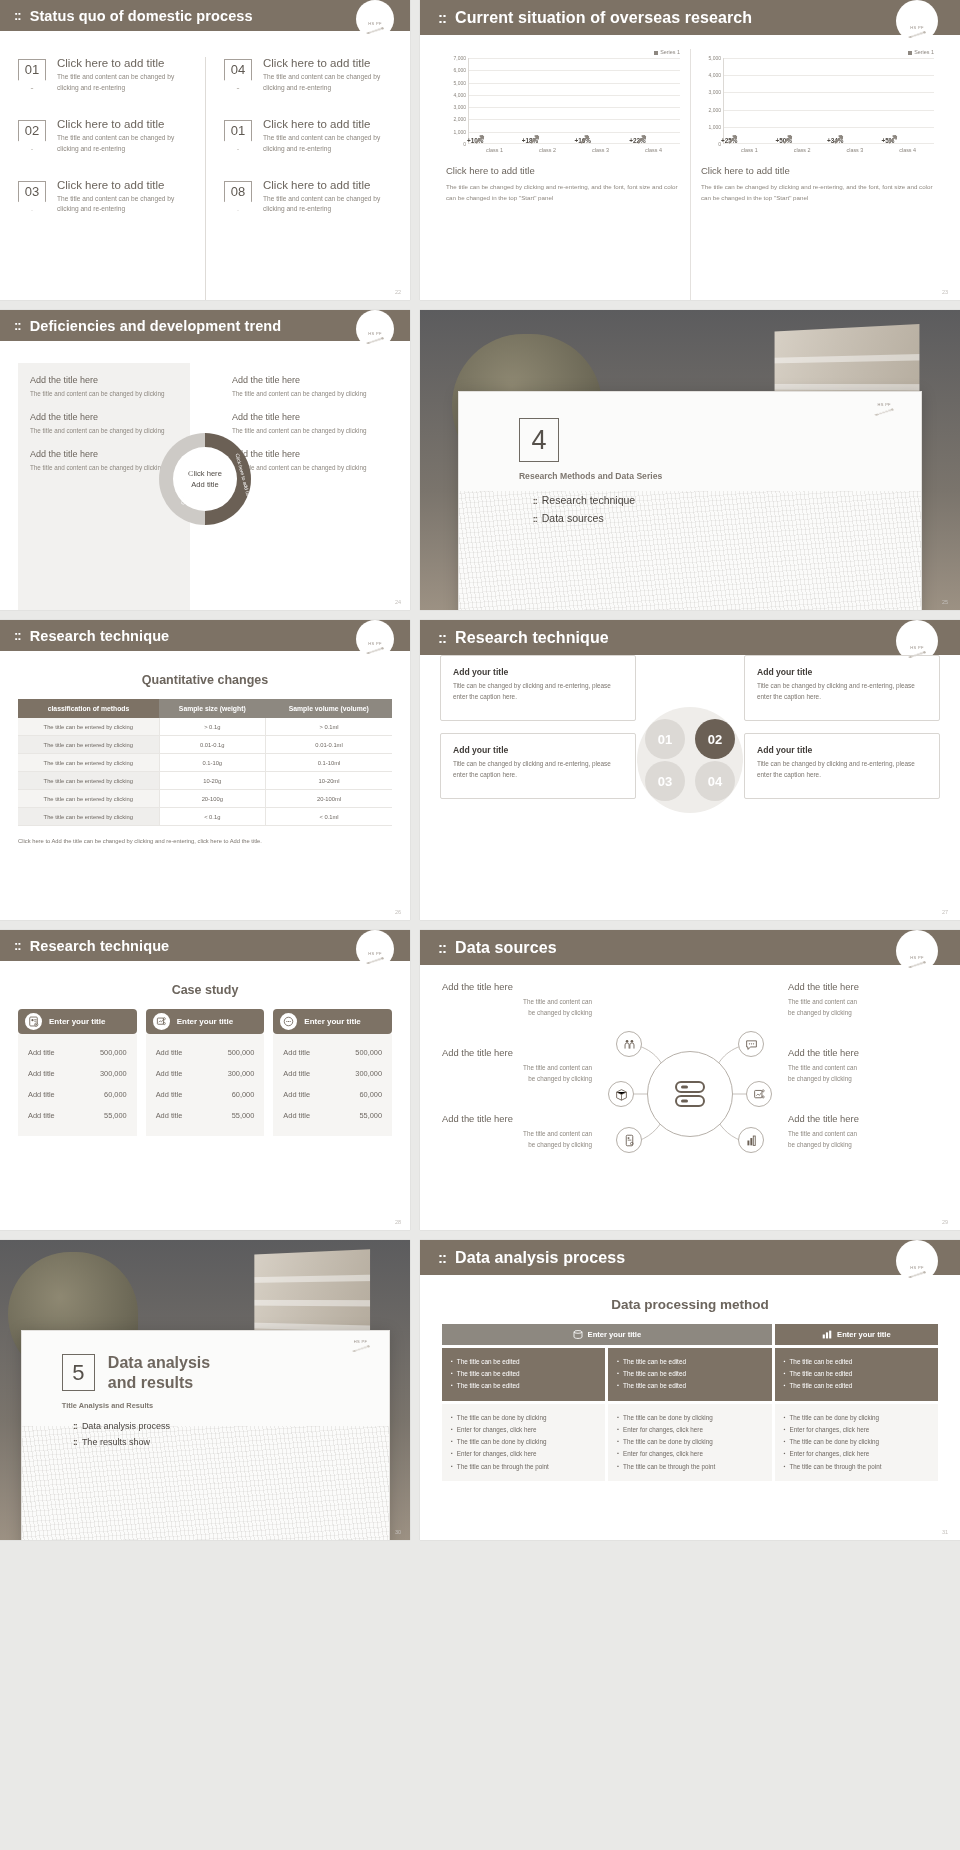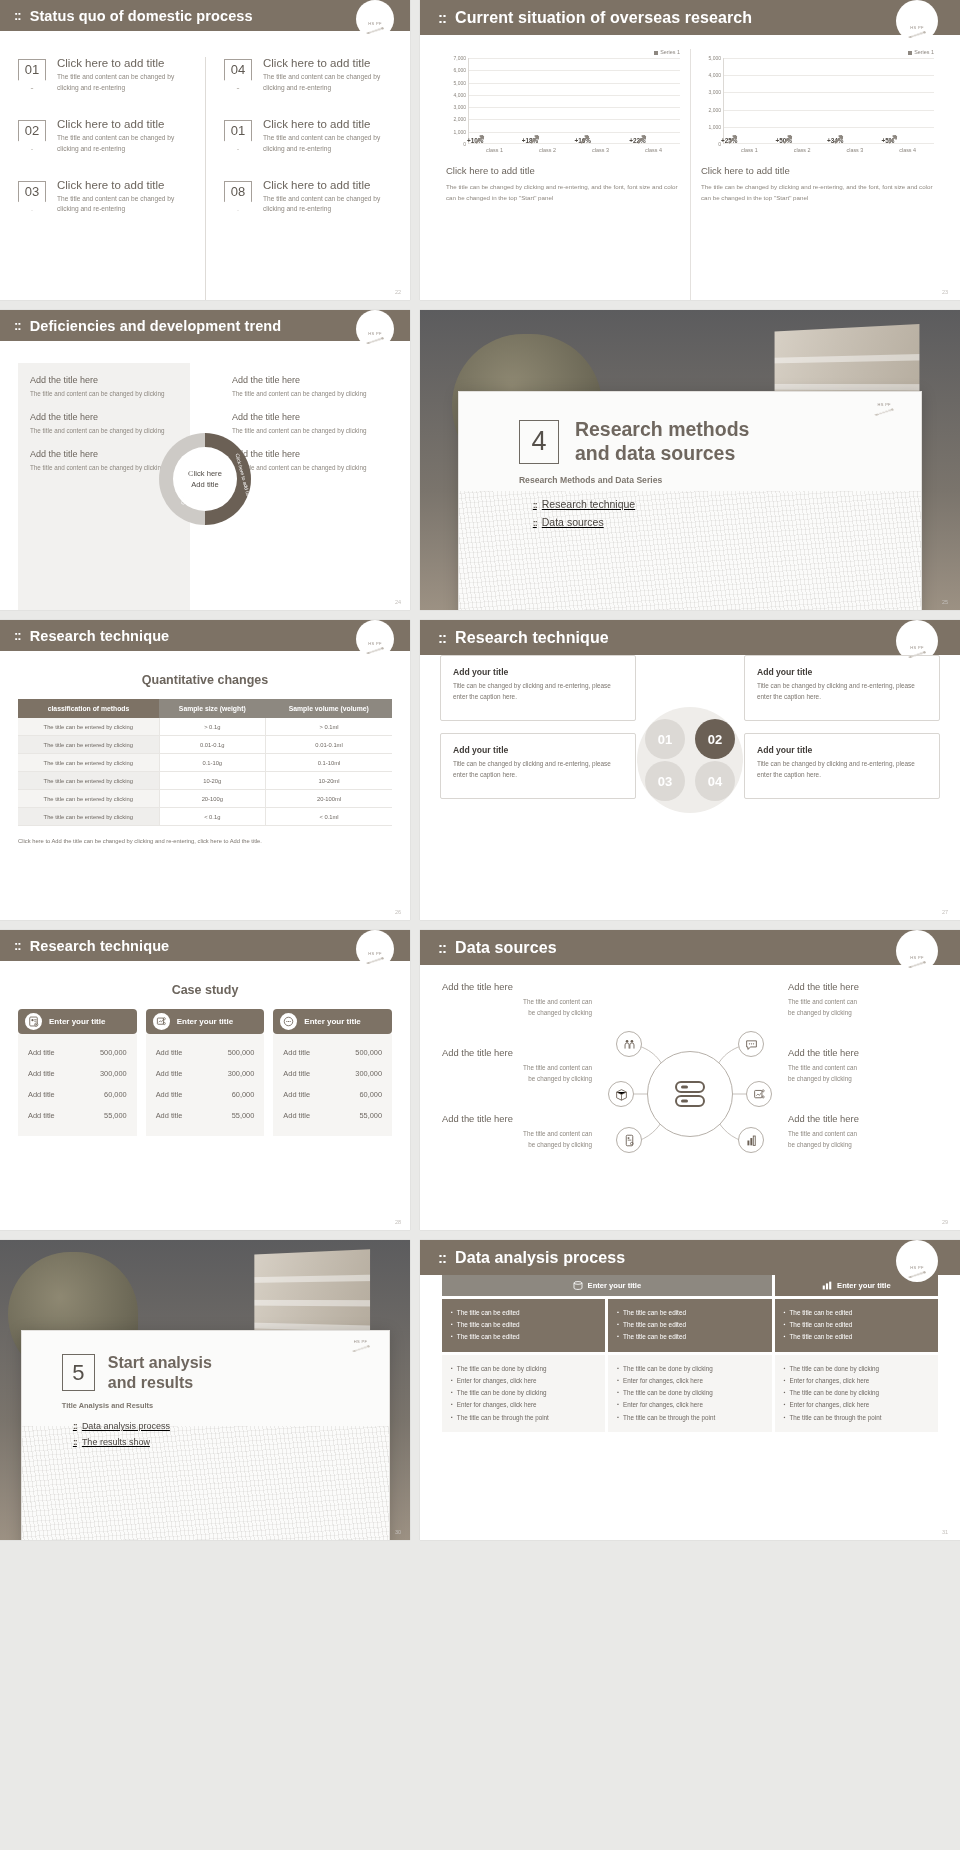"Research methods" div.cover-title { html: <div> <div>Research methods</div> <div>and data sources</div> </div> -> none }
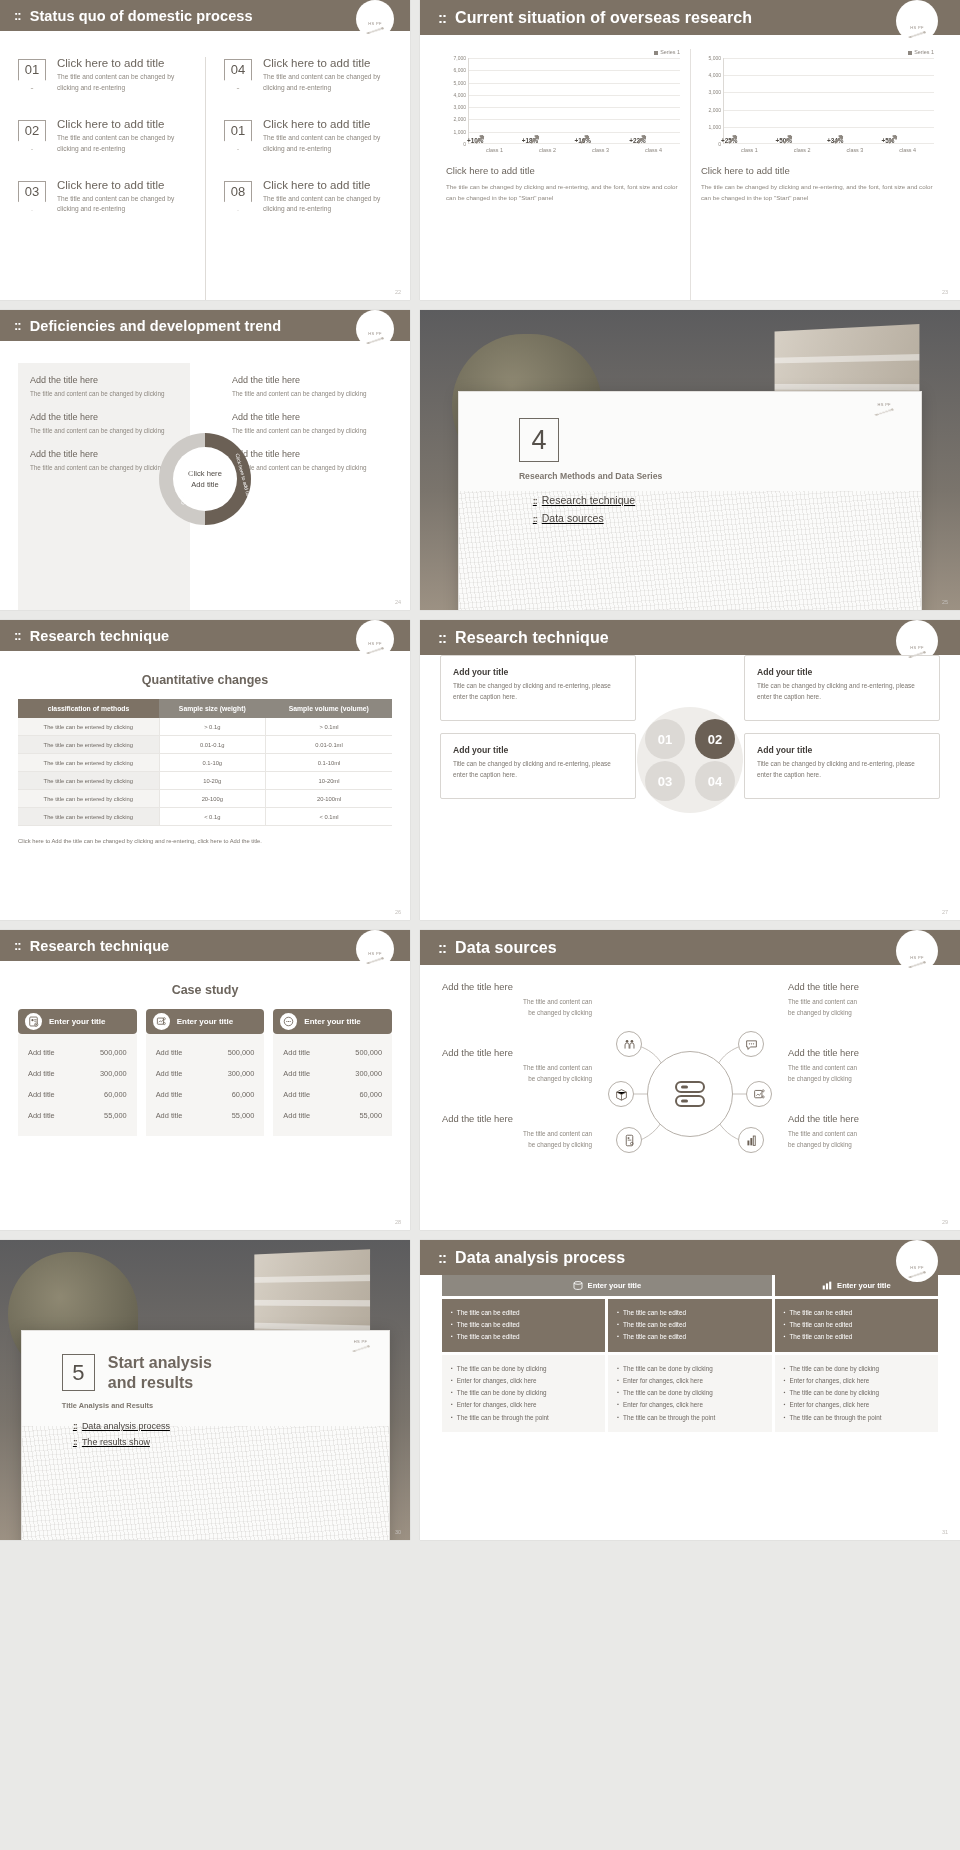":: Research technique" .cover-bullets { text-decoration: underline -> none }
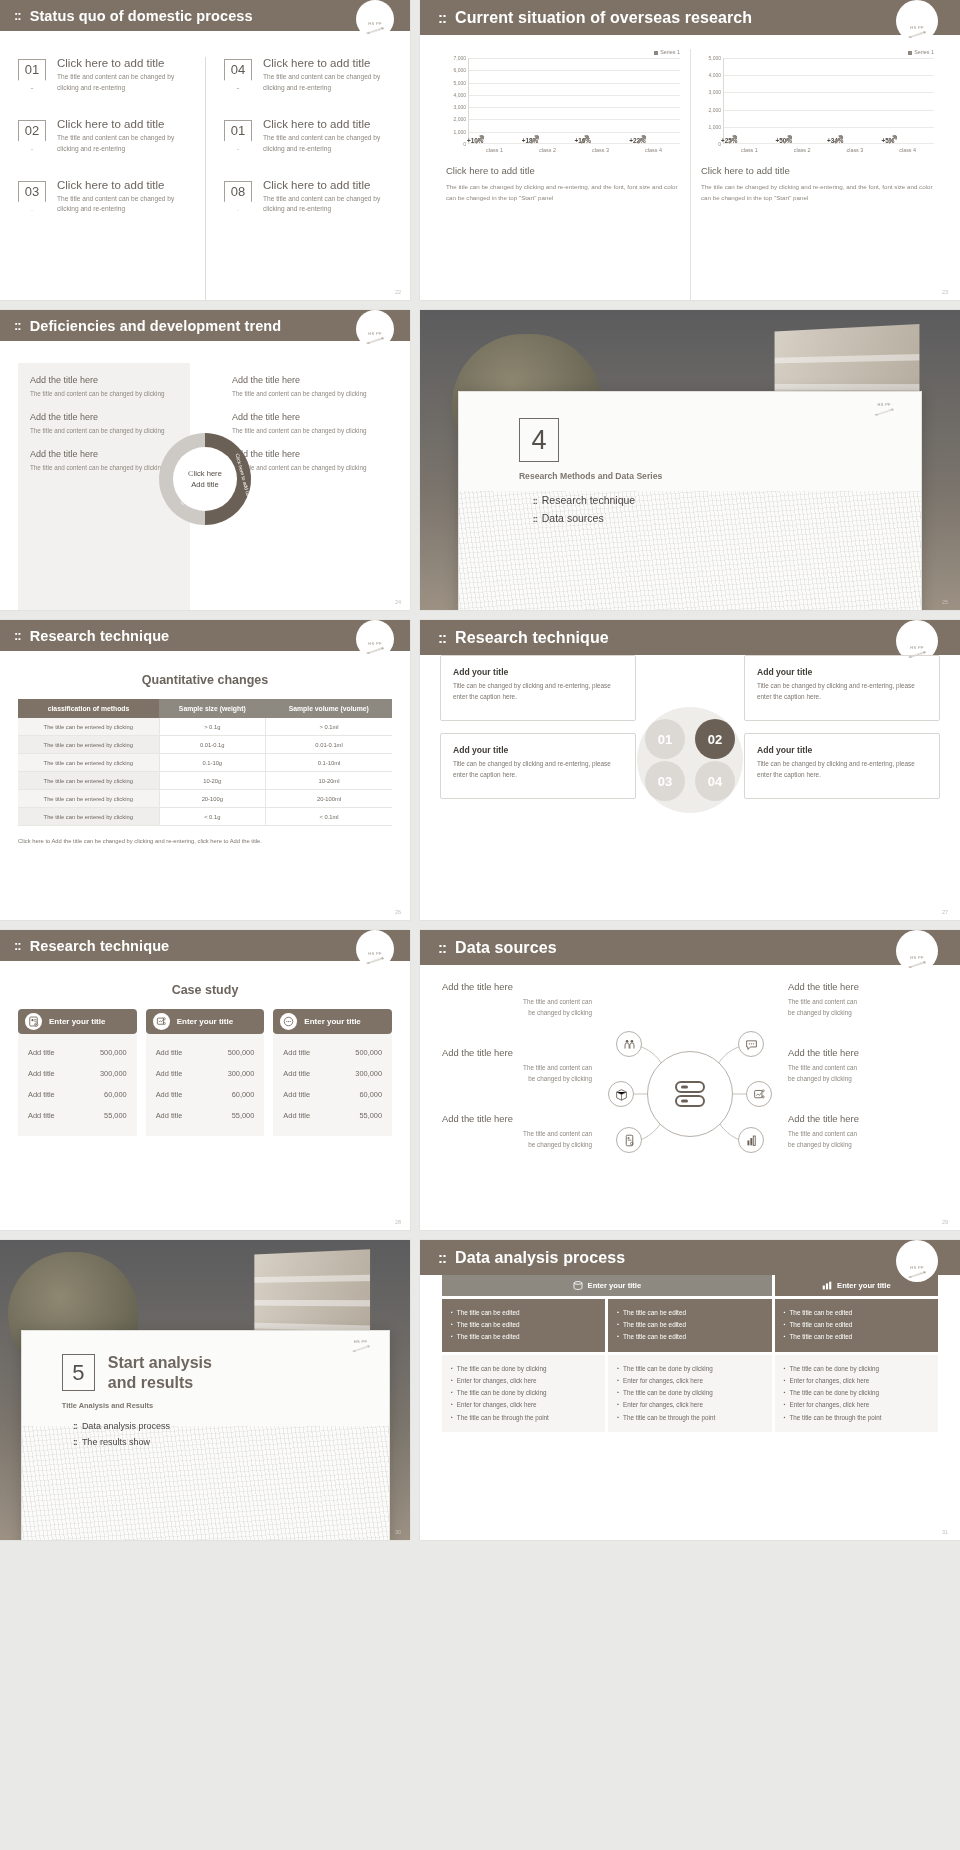"Data processing method" div.sec-title { html: none -> <div>Data processing method</div> }
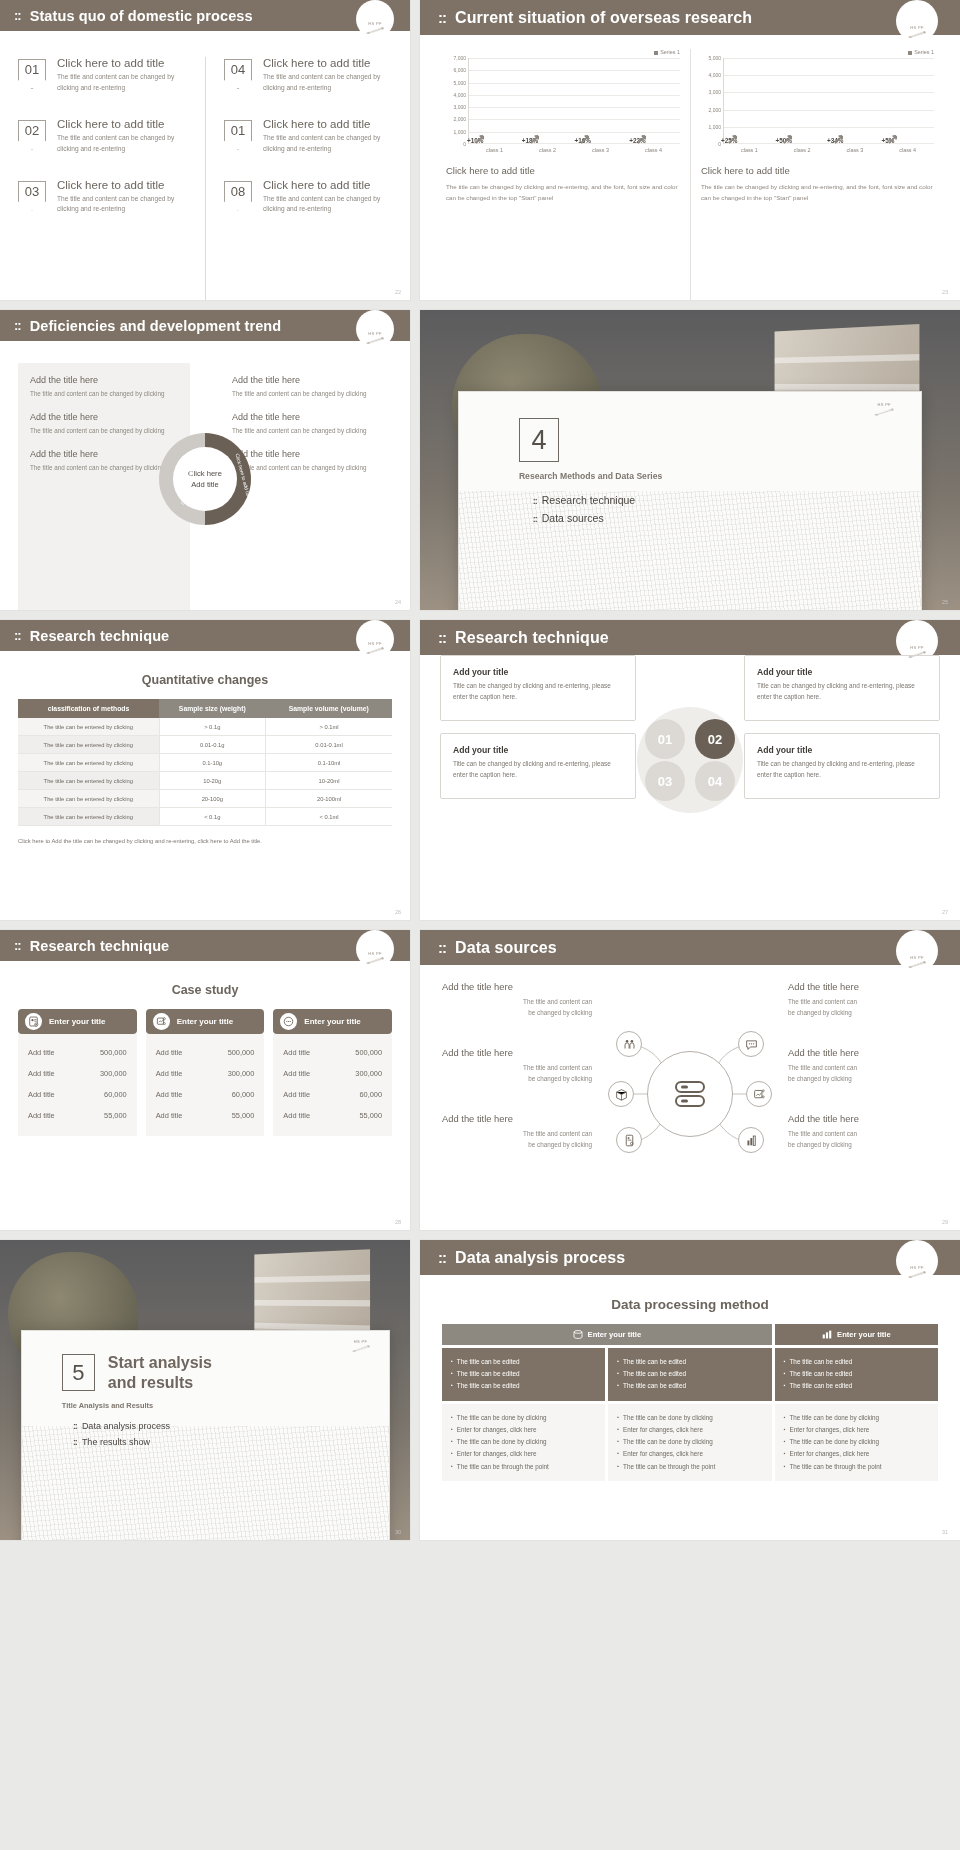"Start analysis" div { text: Start -> Data }
